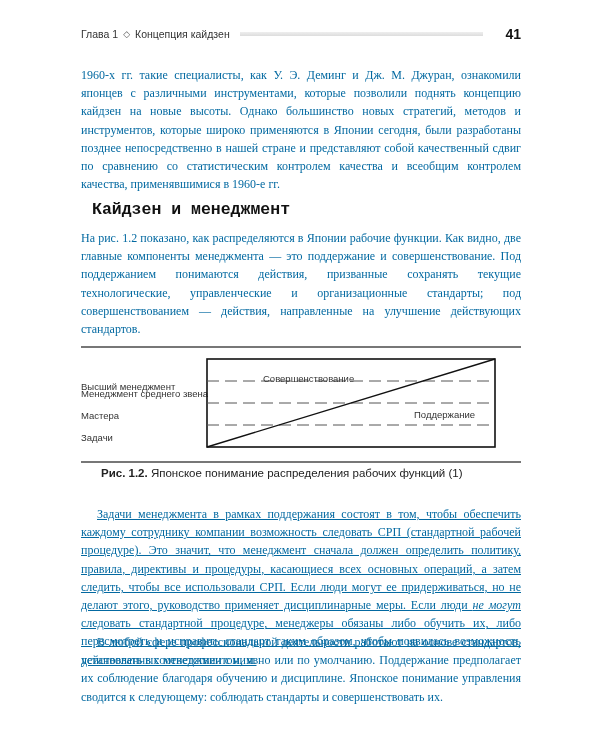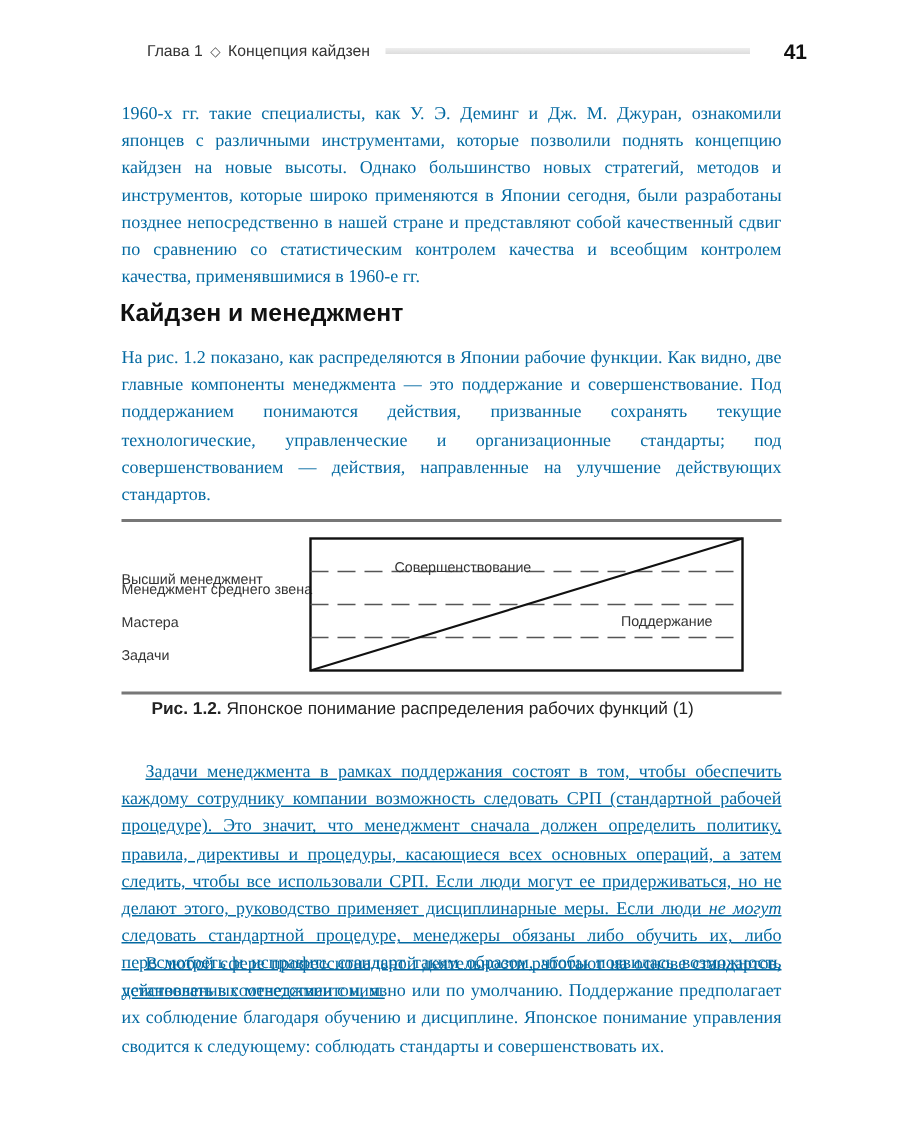"Глава 1" .header { left: 98px -> 81px }
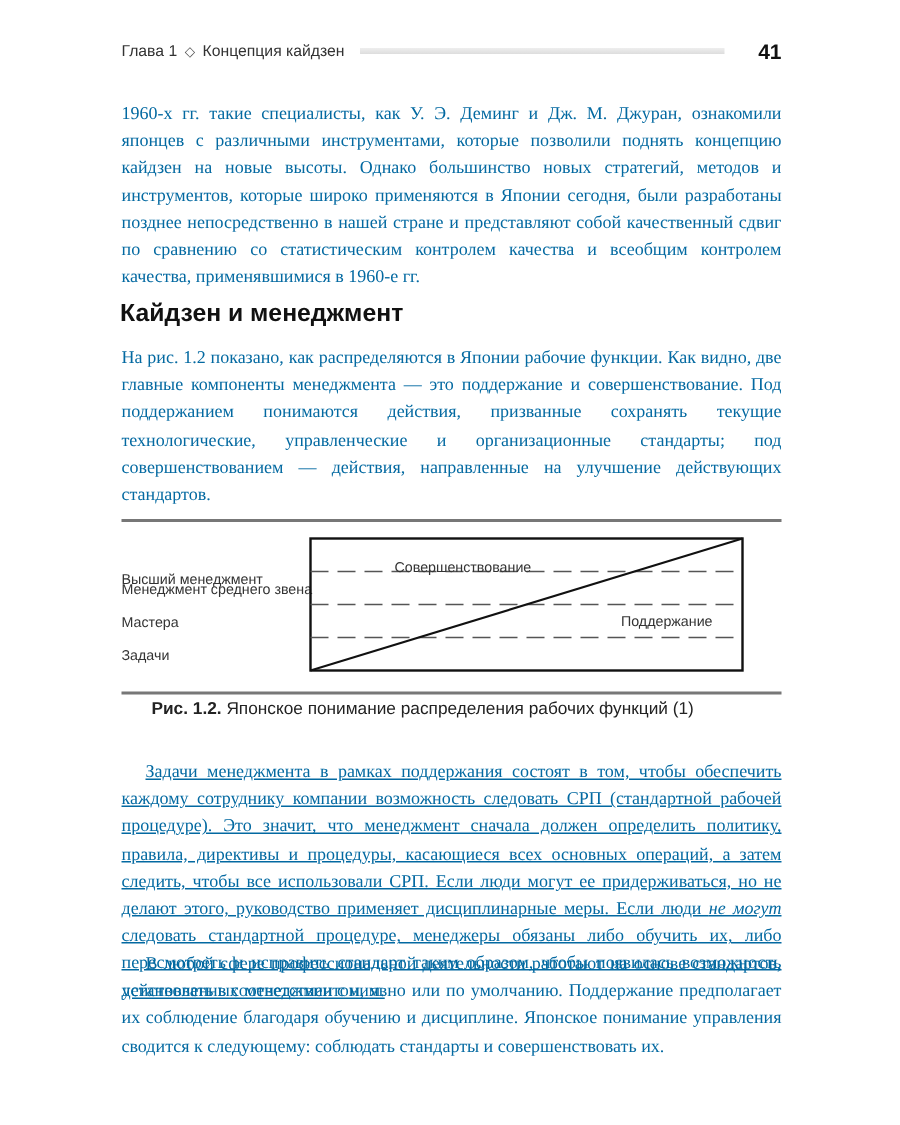"Кайдзен и менеджмент" .heading { font-family: Liberation Sans, sans-serif -> Liberation Mono, monospace; left: 80px -> 92px }
